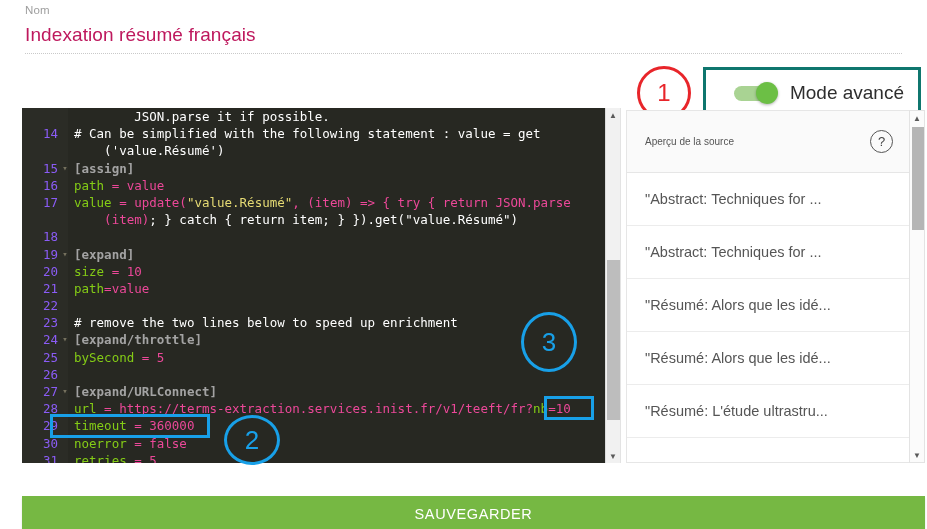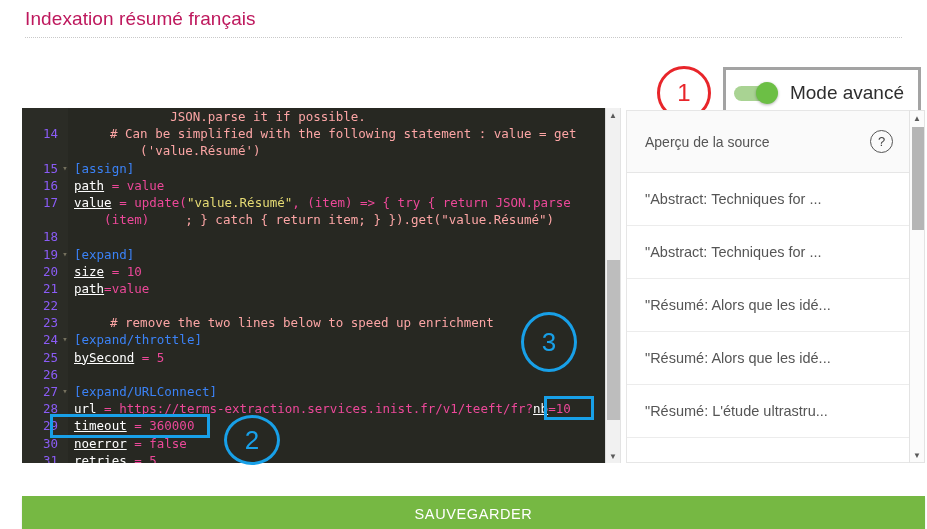"Nom" div { html: none -> <div>Nom</div> }
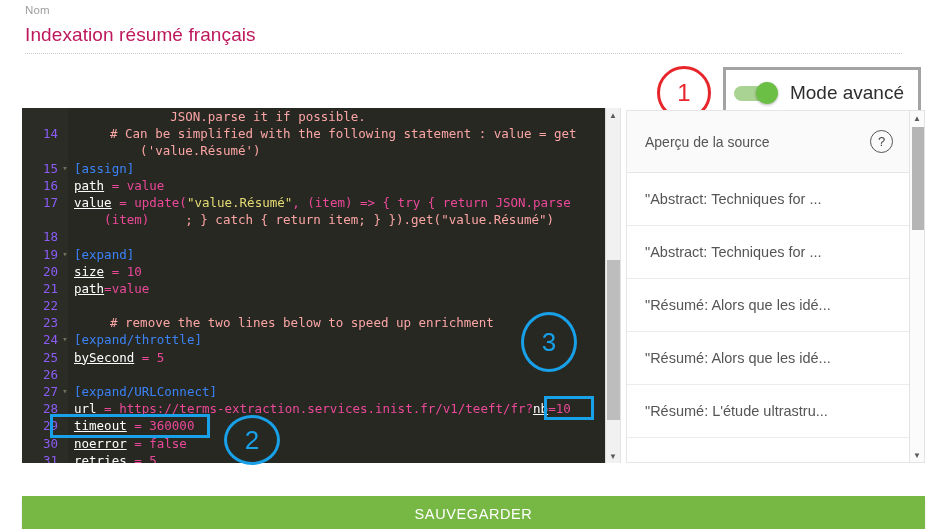"Mode avancé" #advanced-mode-box { border: 3px solid #a3a3a3 -> 3px solid #0f766e; padding: 8px 14px 8px 8px -> 8px 14px 8px 28px }
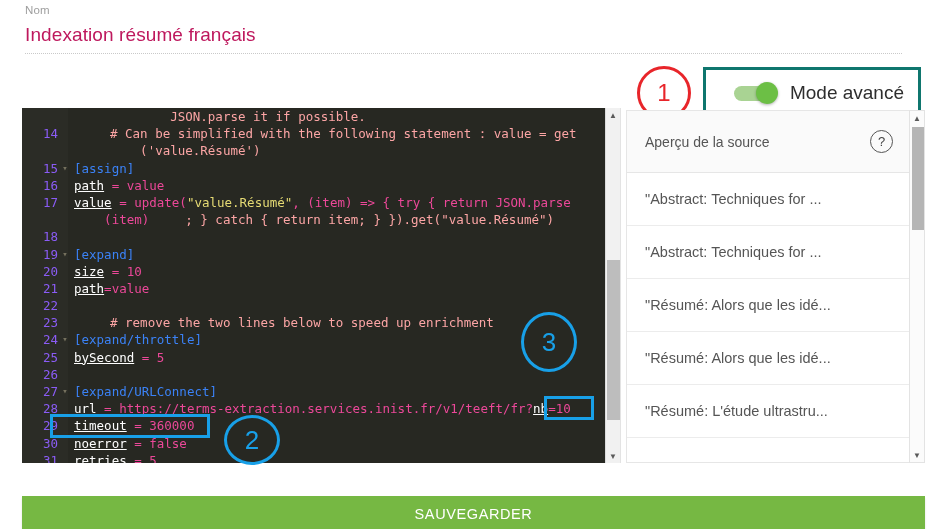"JSON.parse it if possible." .tok-comment { color: #fca5a5 -> #ffffff; margin-left: 36px -> none }
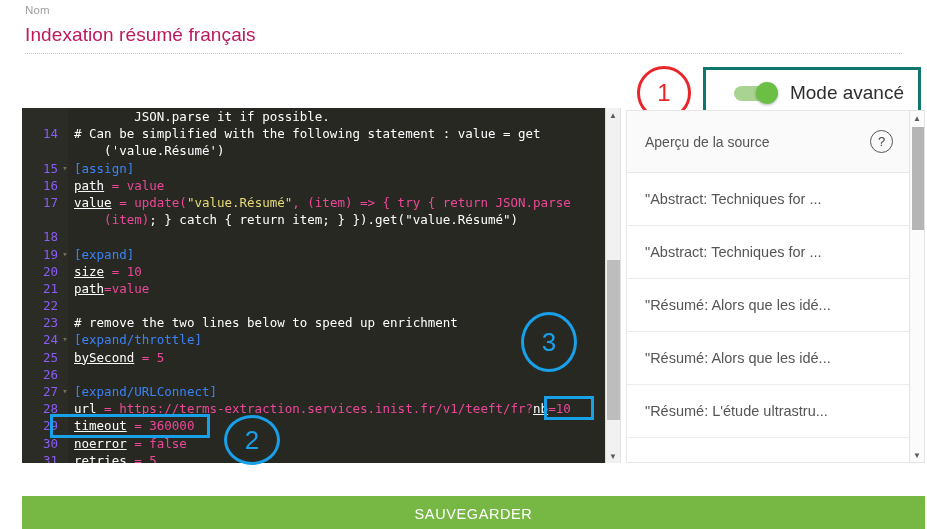"Aperçu de la source" #preview-title { font-size: 14px -> 10px }
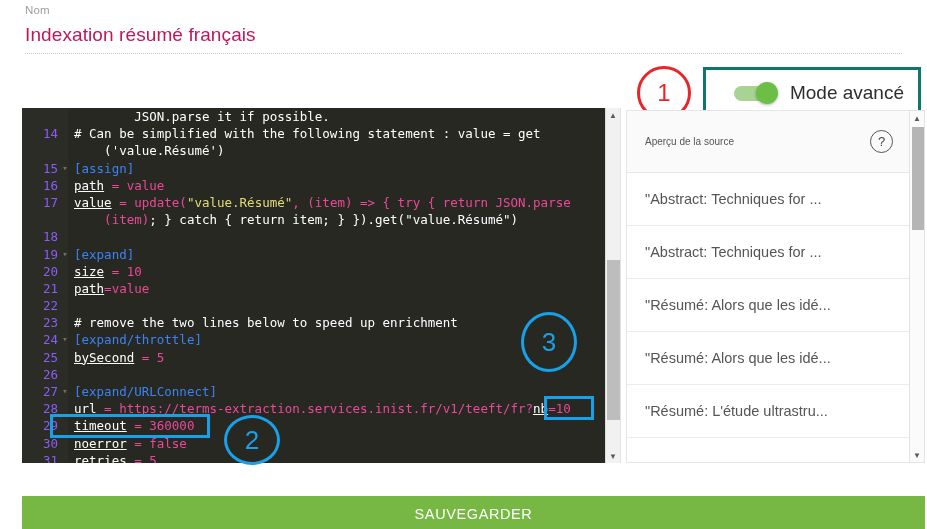"[assign]" .tok-sec { color: #3b82f6 -> #a3a3a3; font-weight: normal -> bold }
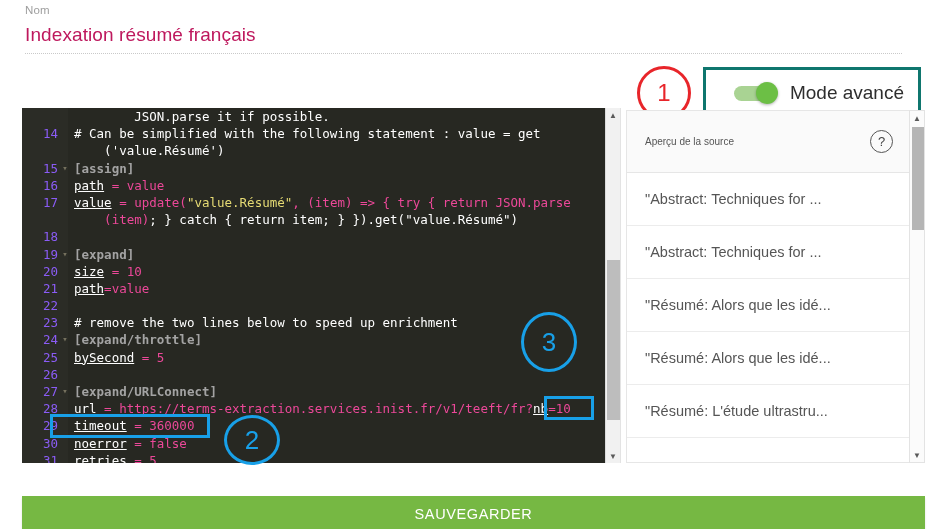"path" .tok-key { color: #ffffff -> #84cc16; text-decoration: underline -> none }
